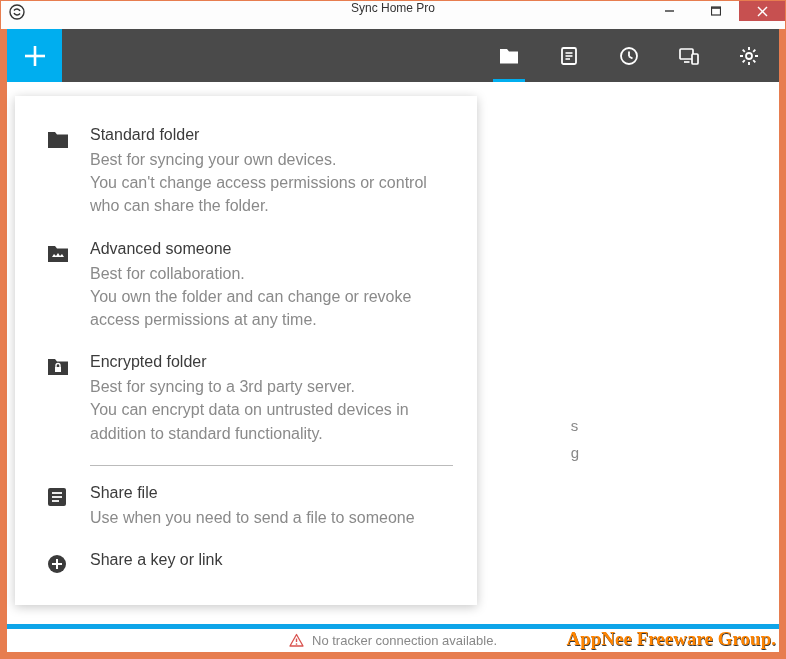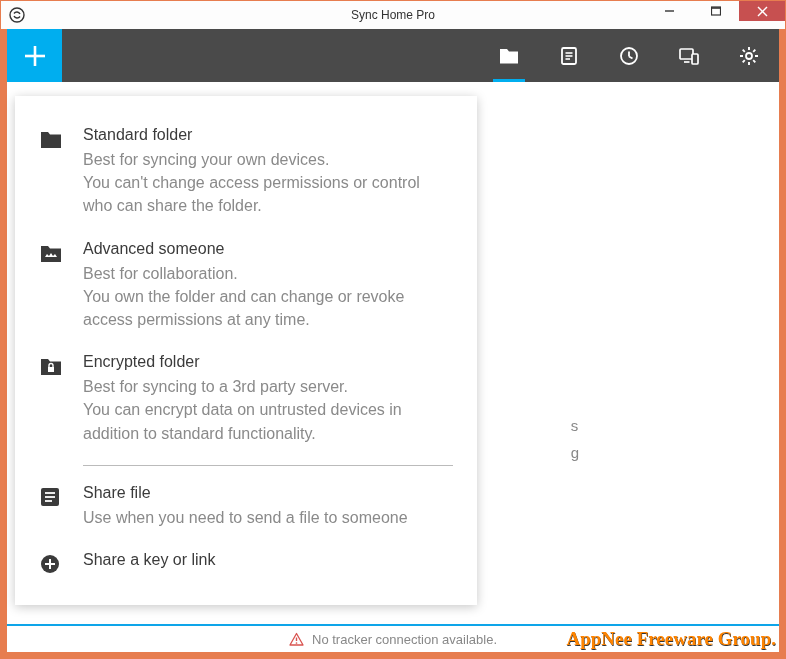"Sync Home Pro" .titlebar { align-items: center -> flex-start }
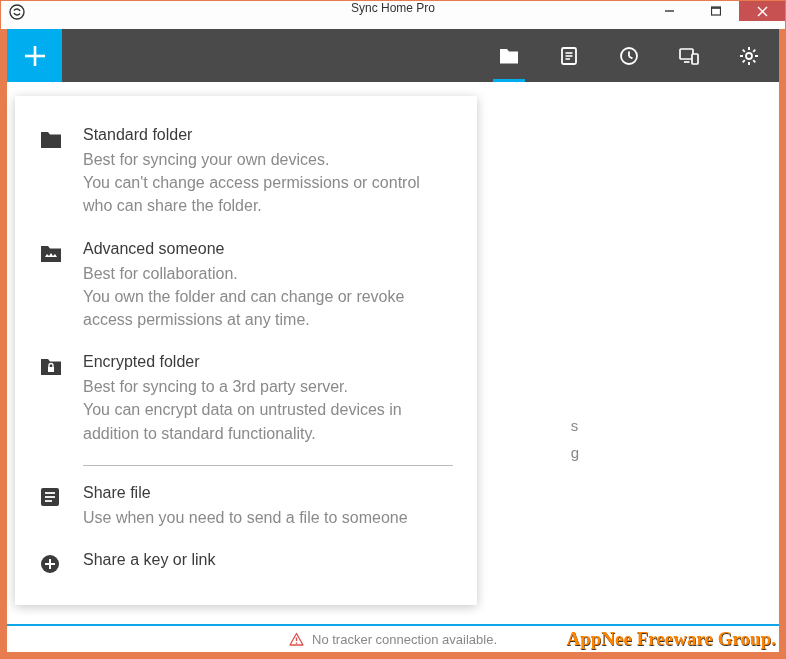"Standard folder" .dropdown { padding: 20px 0 18px 0 -> 20px 0 18px 7px }
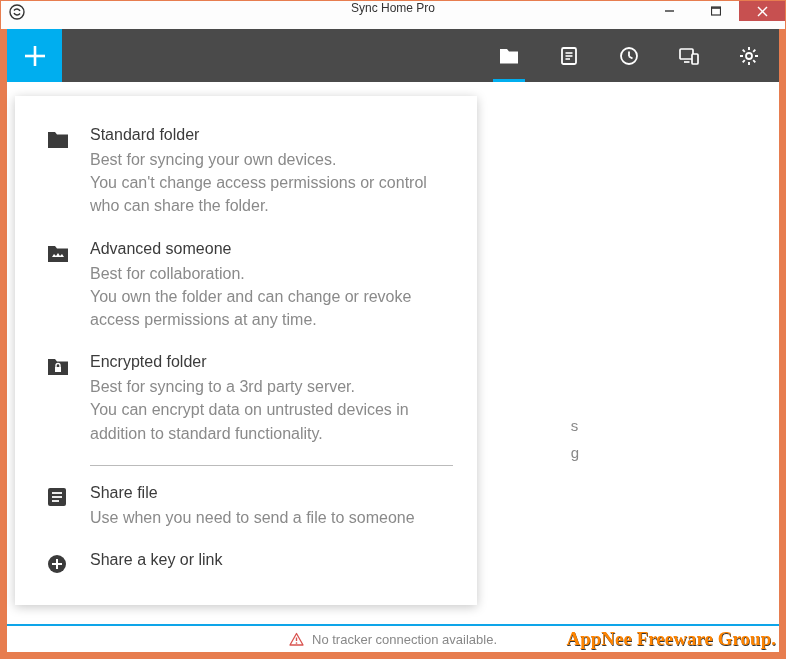"No tracker connection available." .statusbar { border-top: 2px solid #0ea5e9 -> 5px solid #0ea5e9 }
